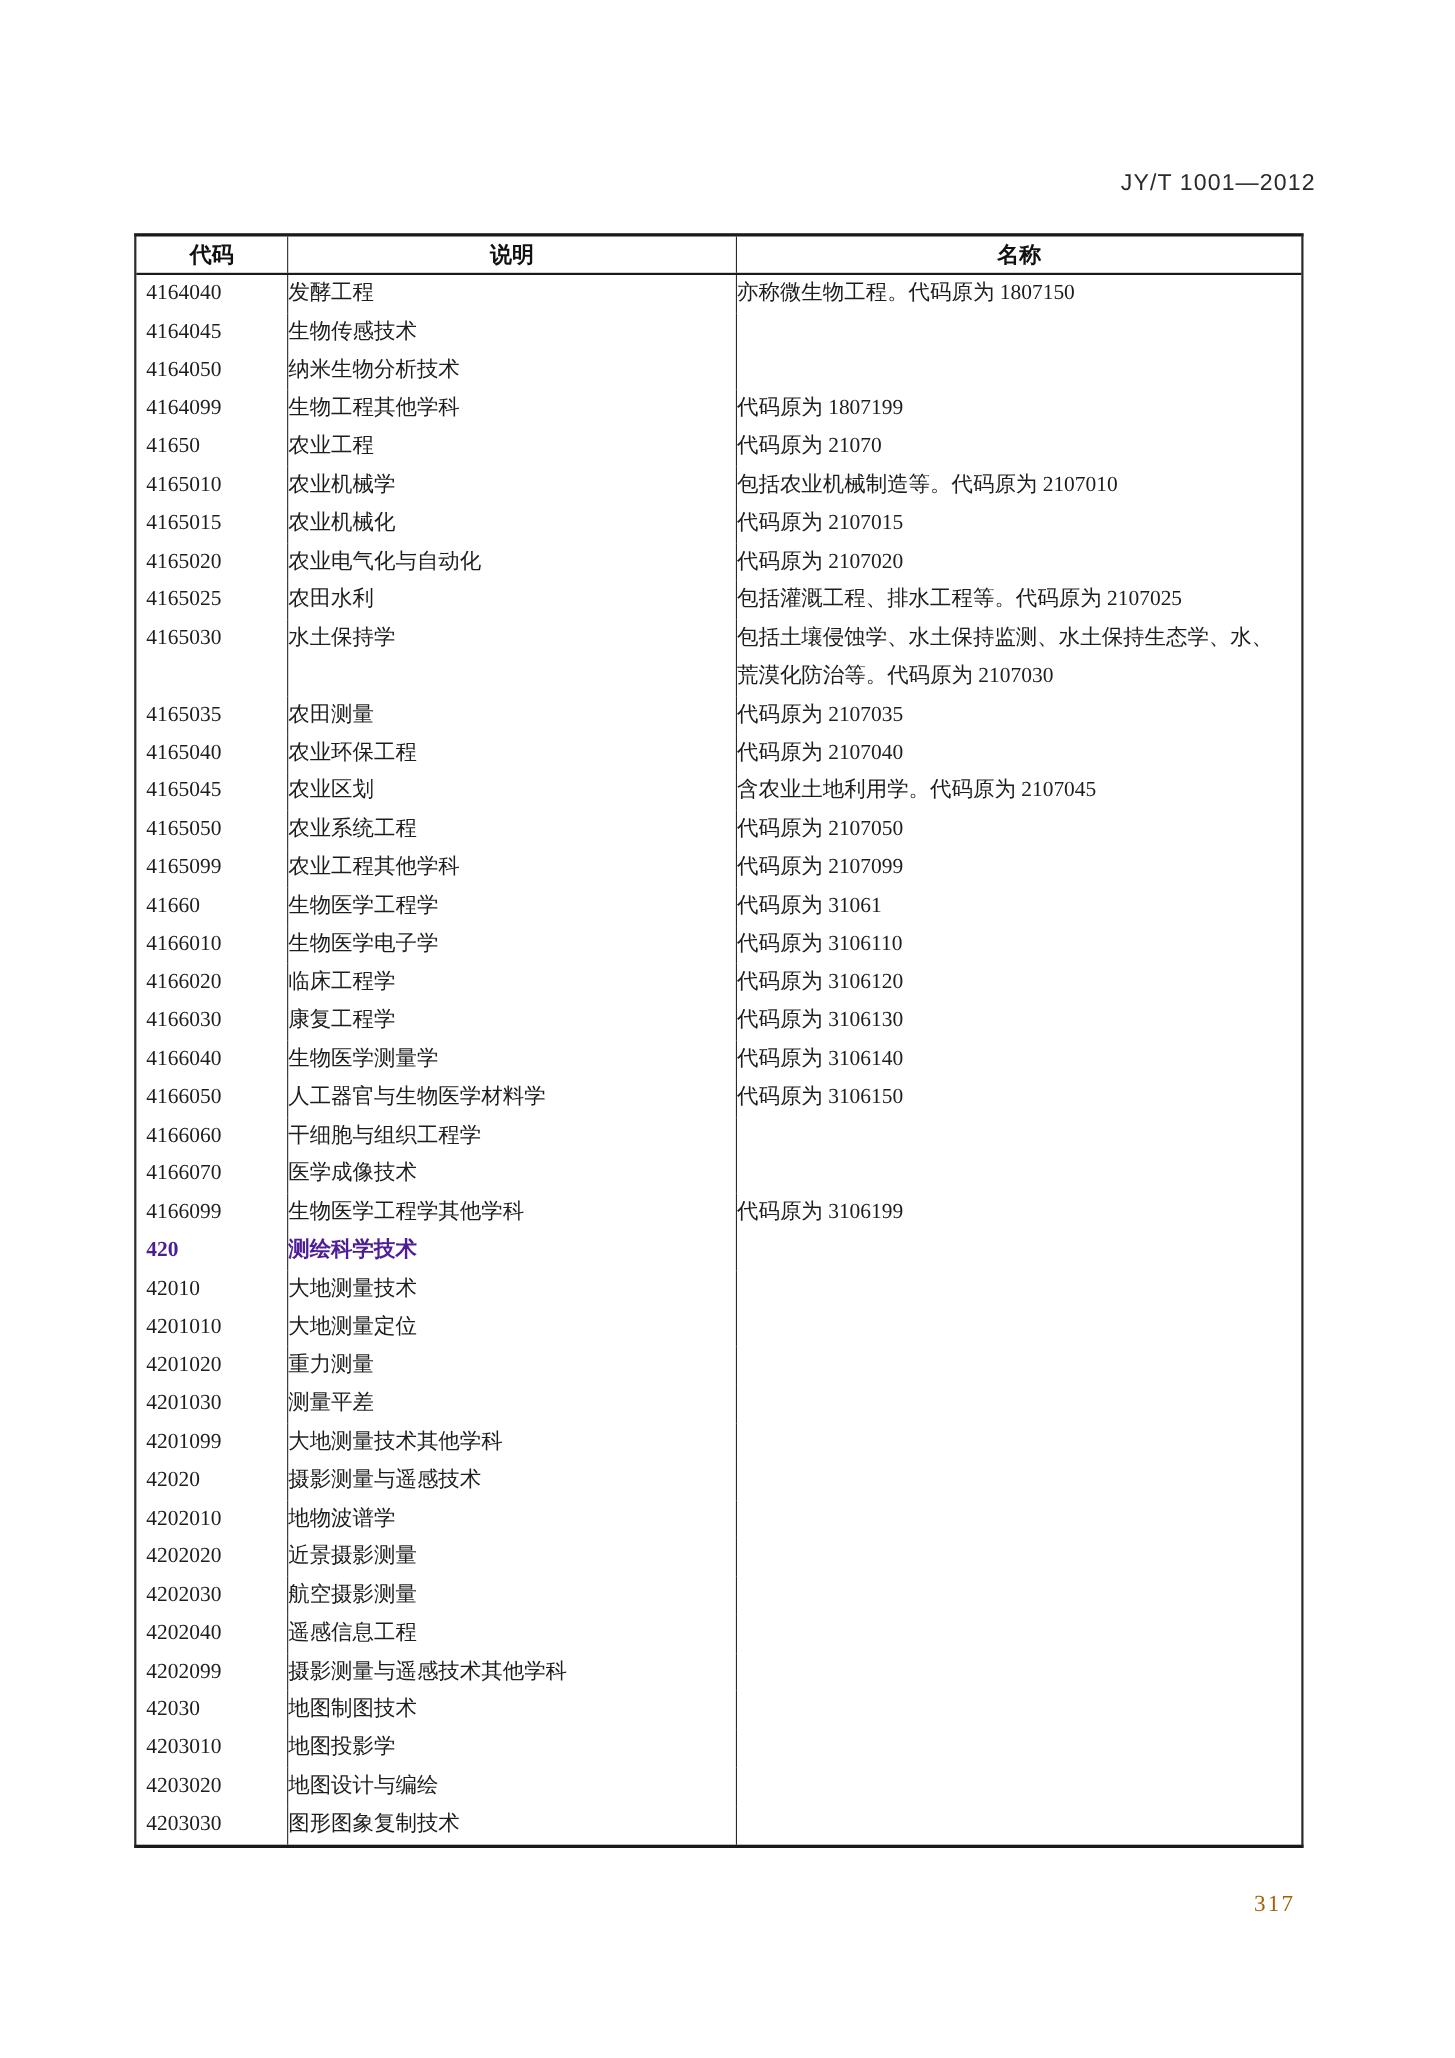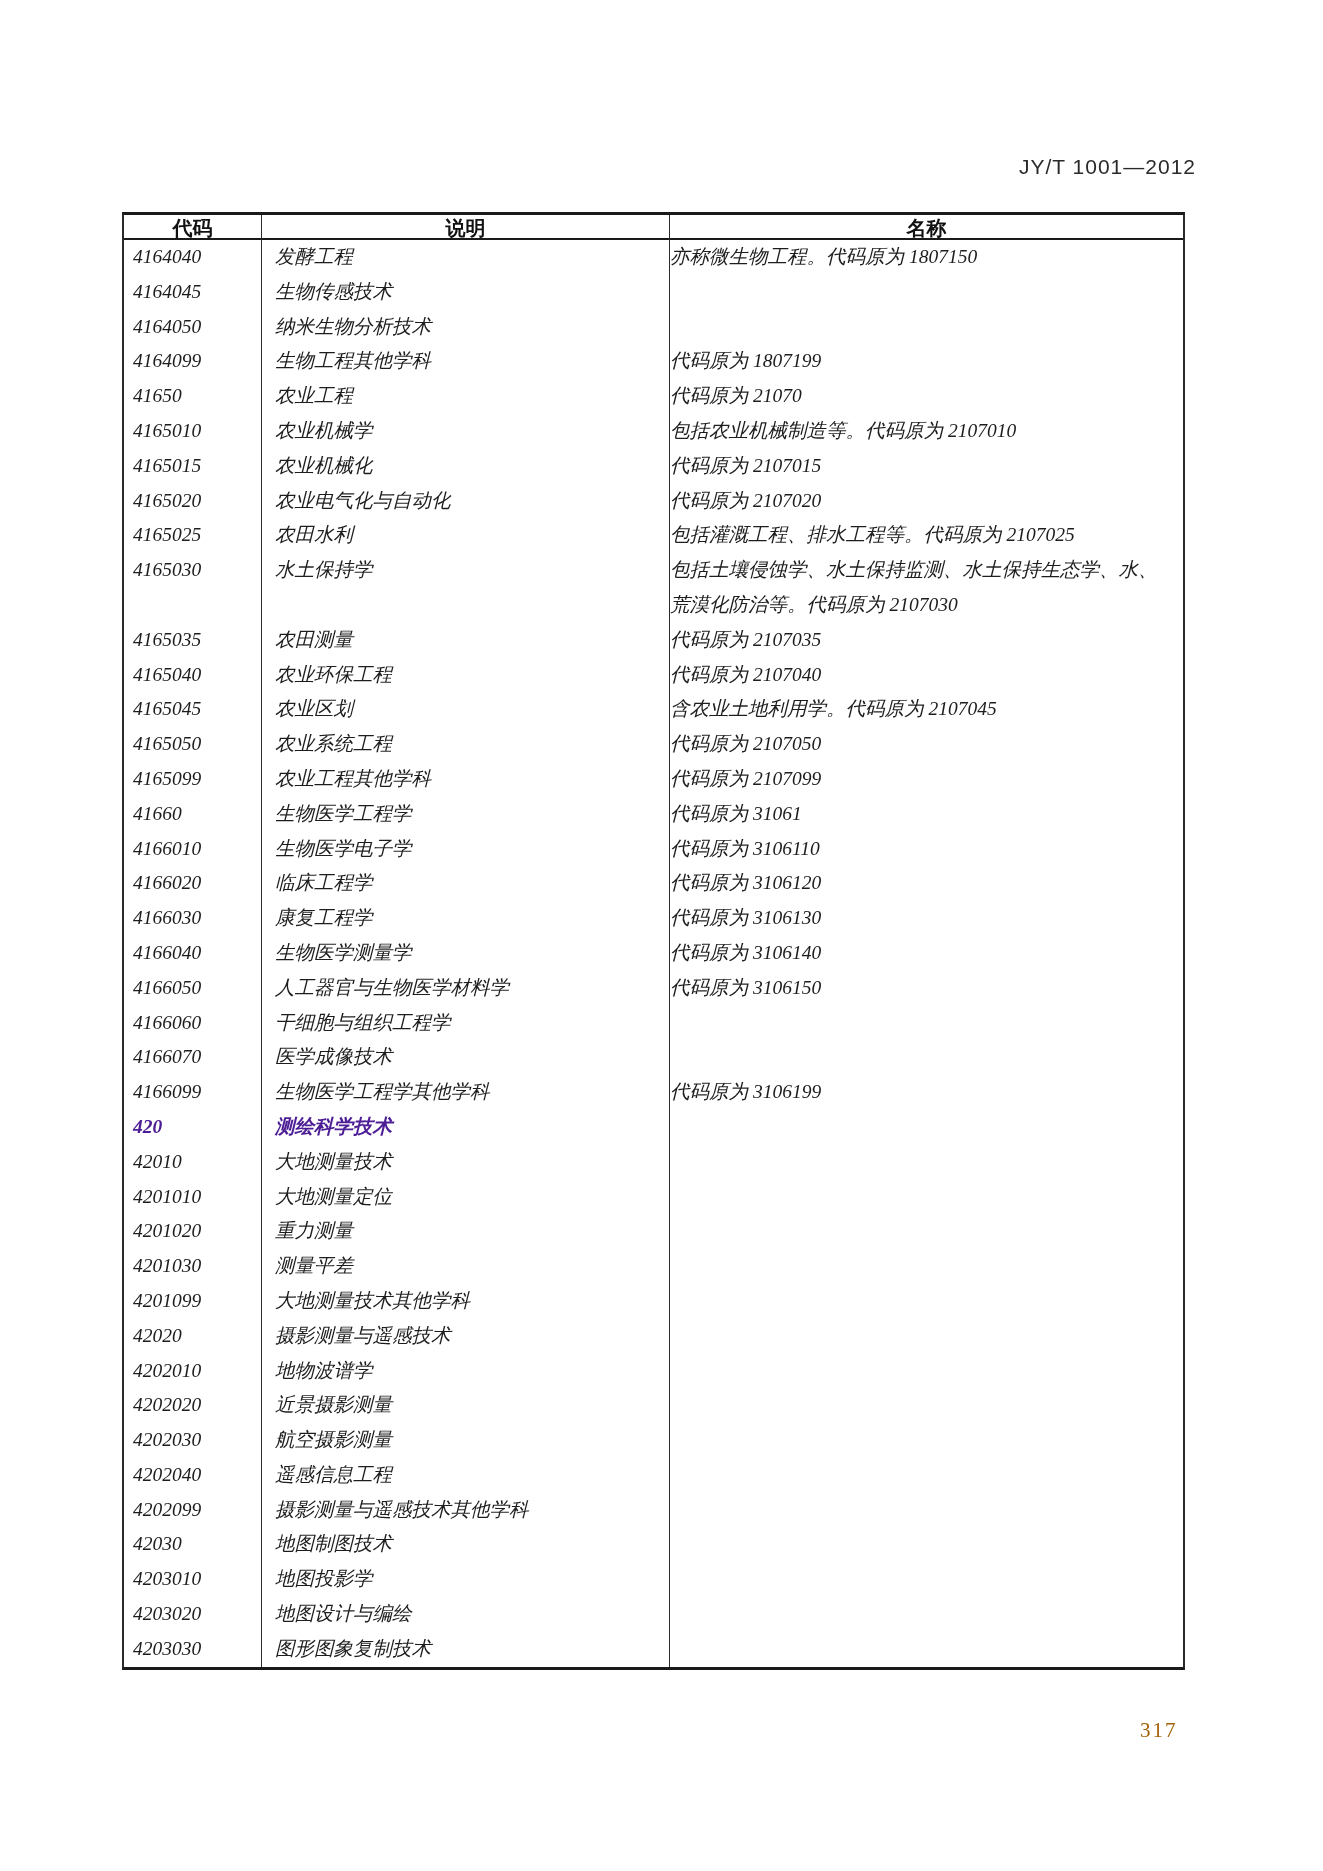"代码" .thead { height: 25px -> 35px }
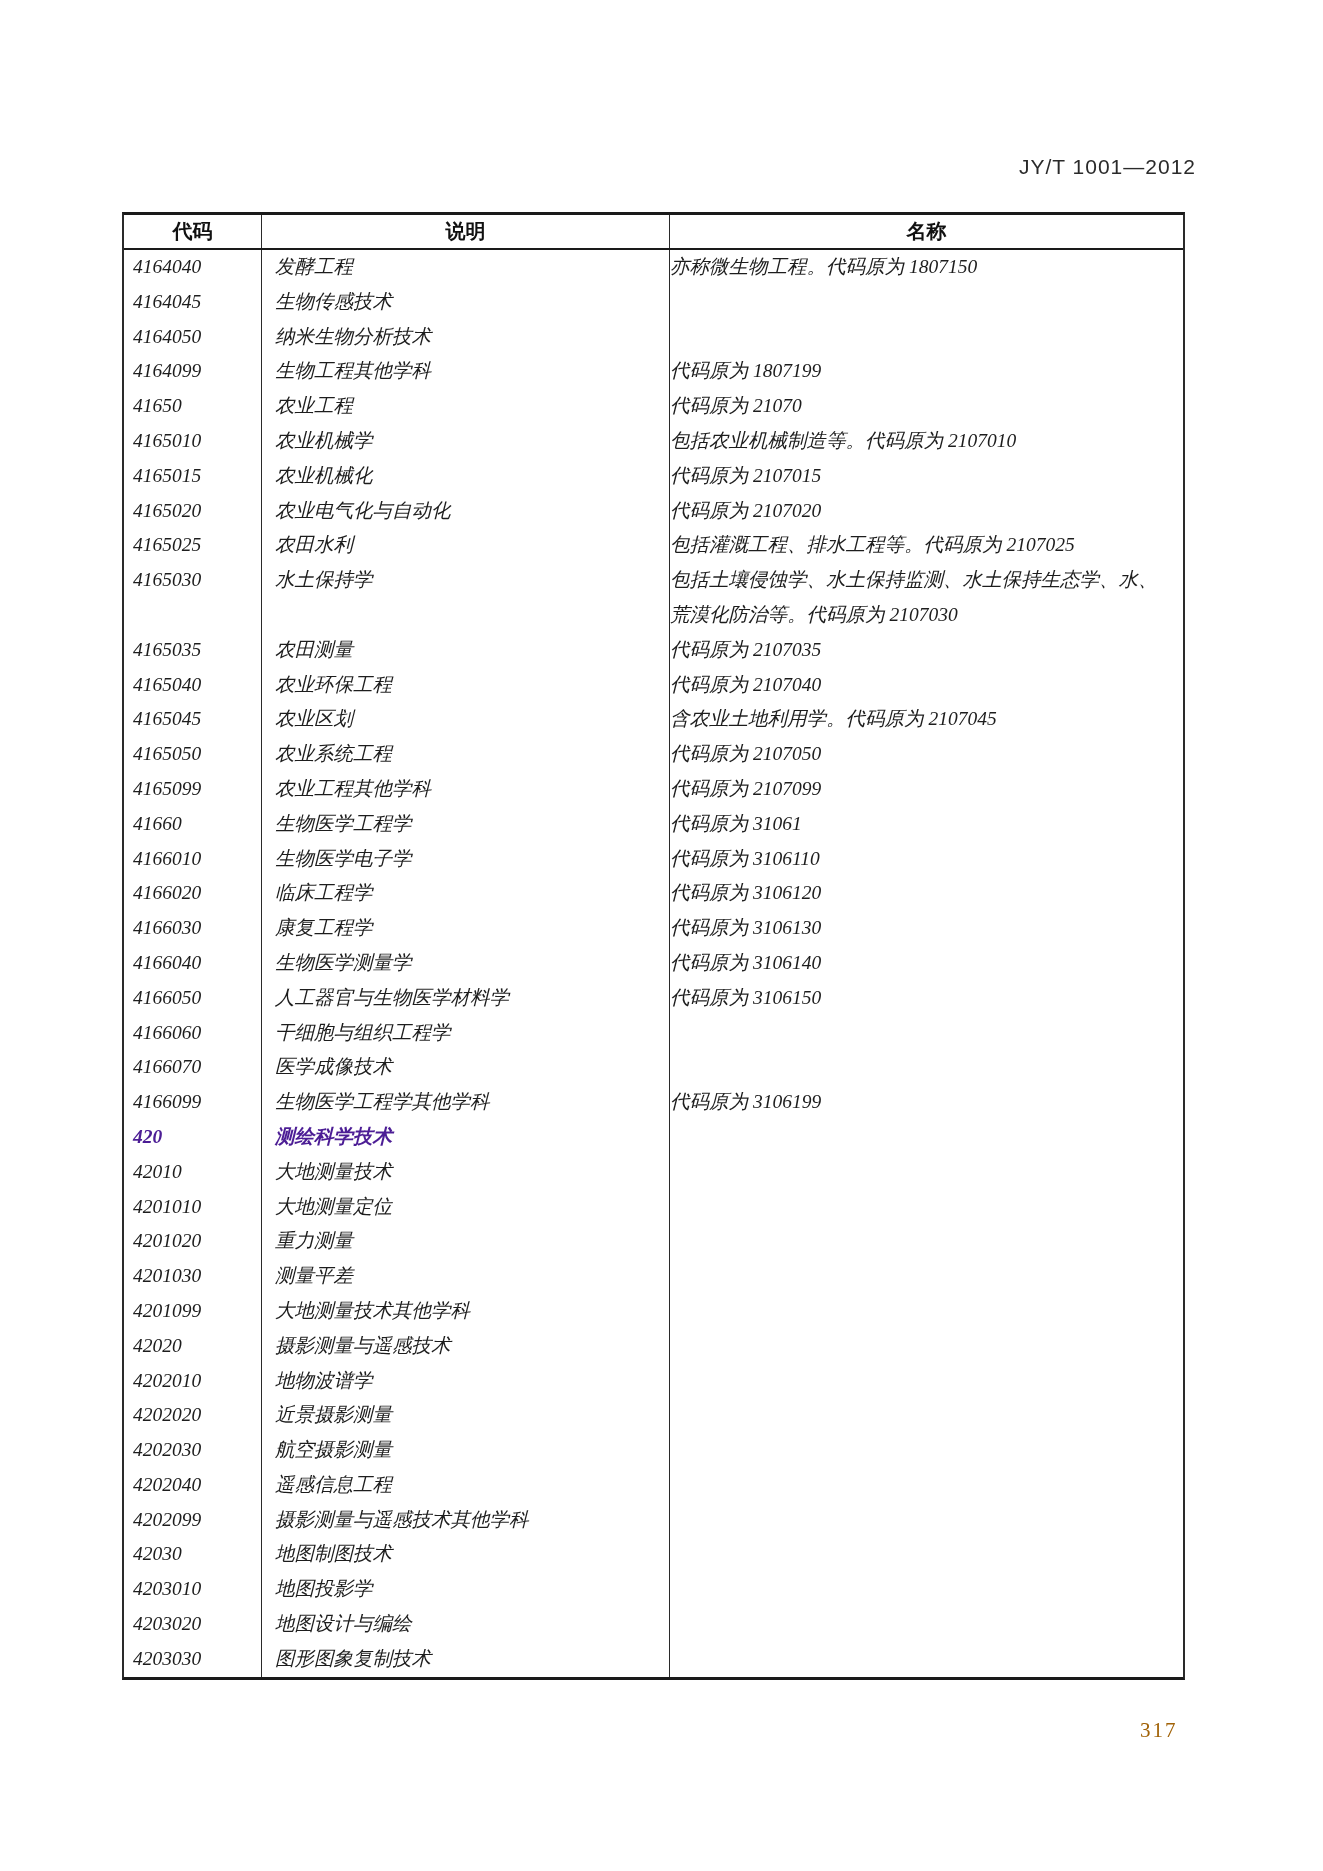"4164040" .tbody { font-style: italic -> none }
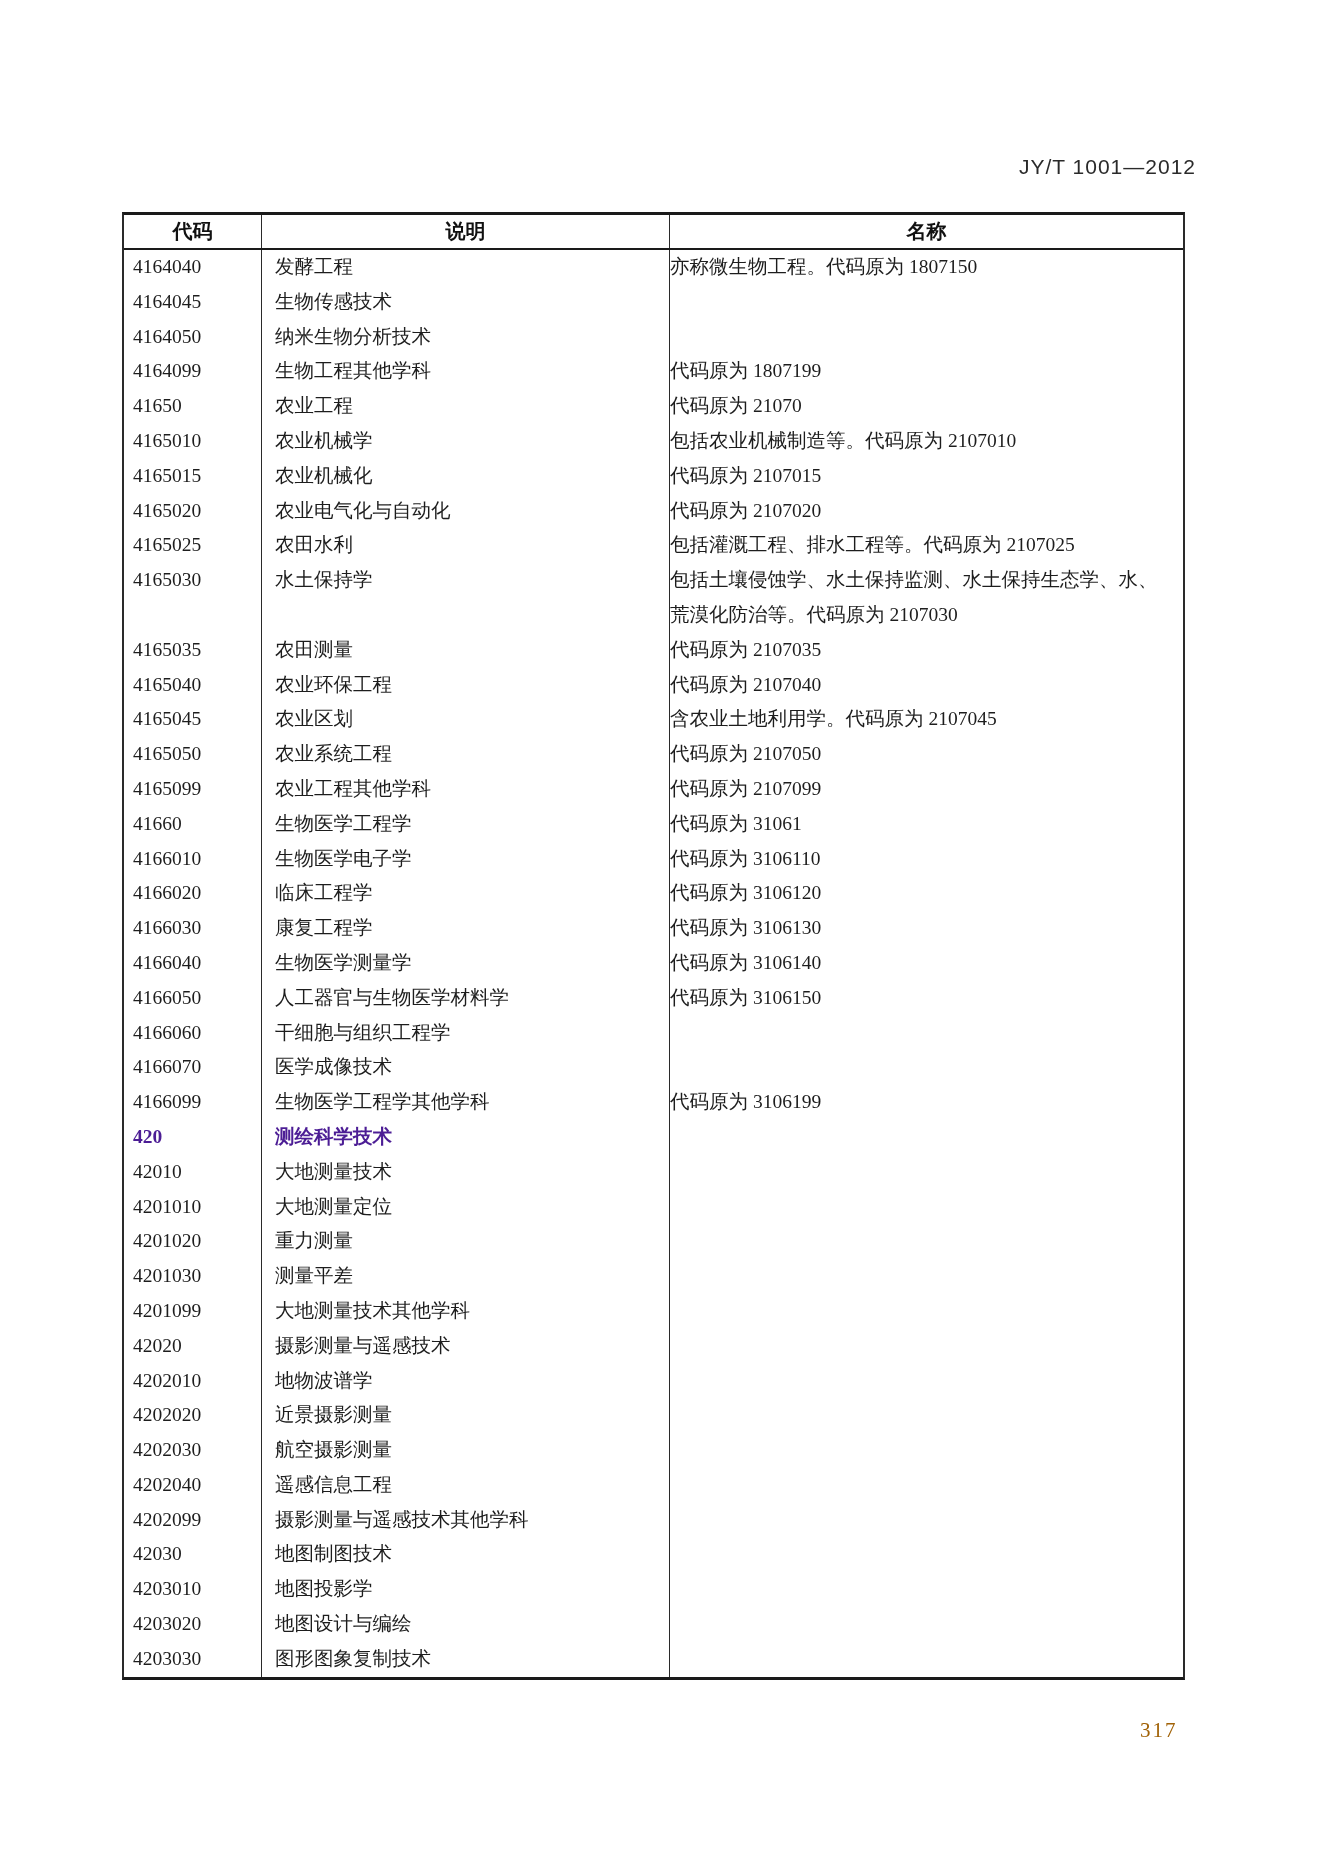"发酵工程" .cell.name { padding-left: 13px -> none }
